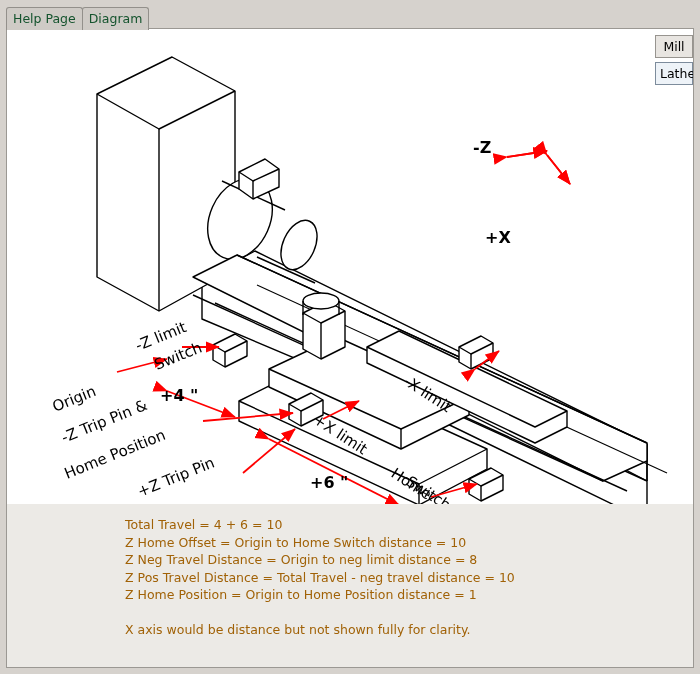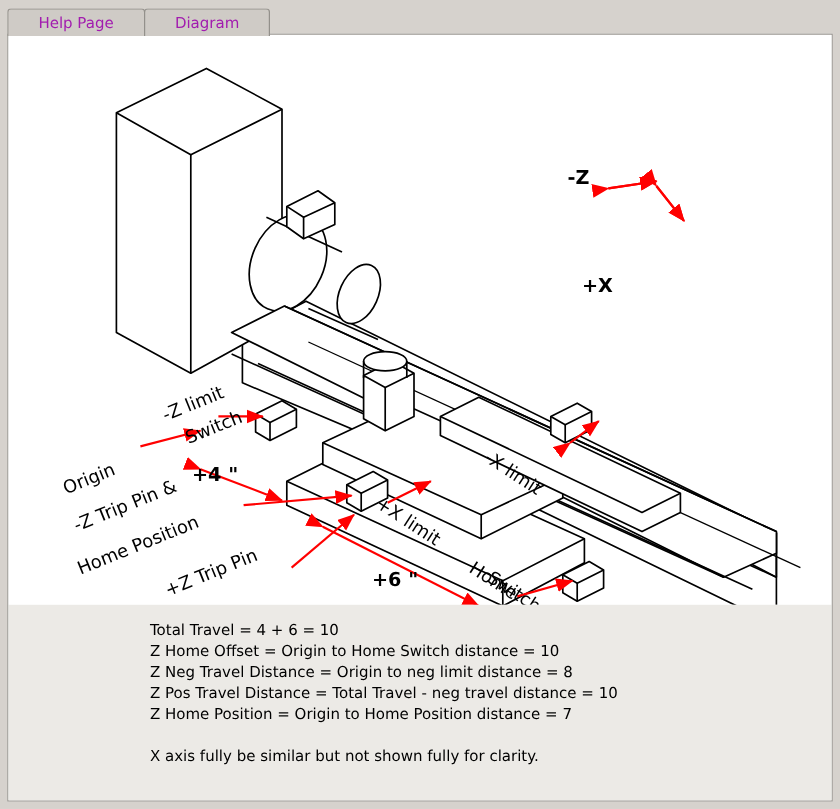"Help Page" .tab { color: #a21caf -> #14532d; padding: 0 25px -> 0 6px }
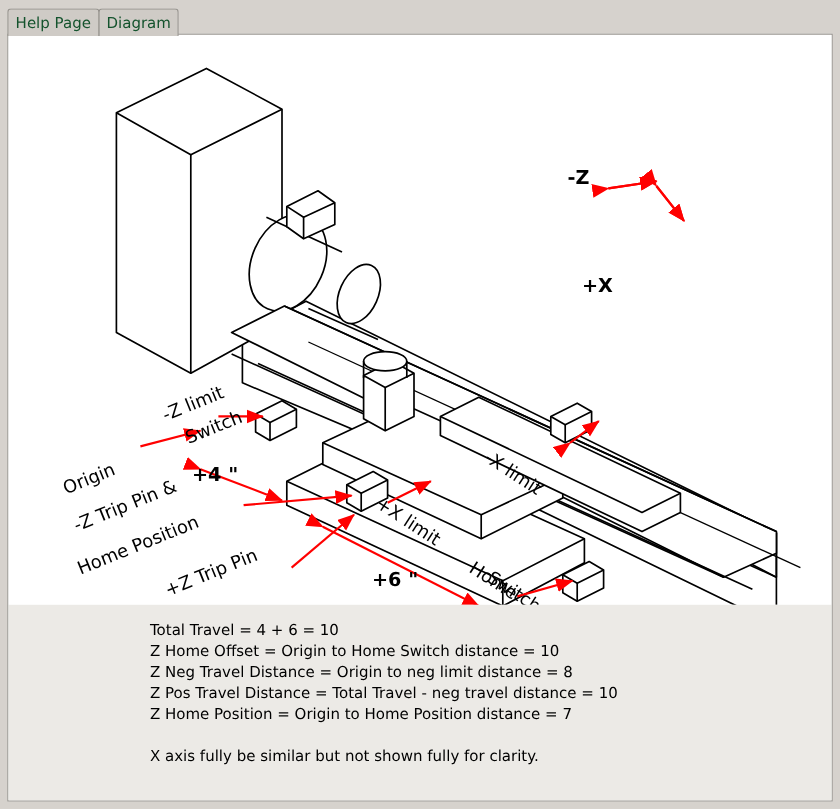"Mill" div.sidebtns { html: none -> <div> <div>Mill</div> <div>Lathe</div> </div> }
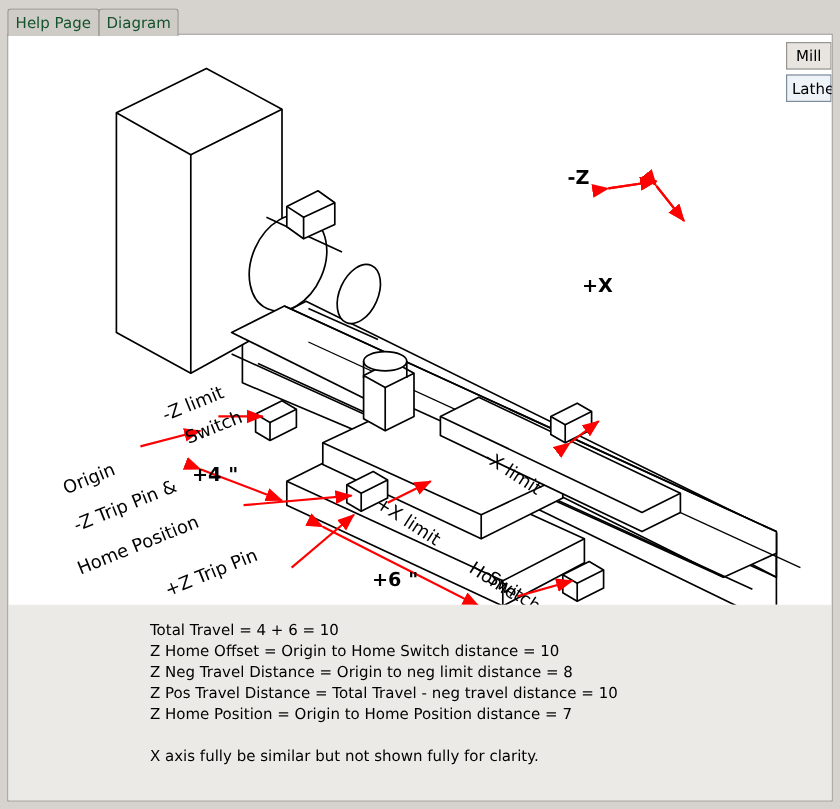"Total Travel = 4 +" .notes p { color: #000000 -> #a16207 }
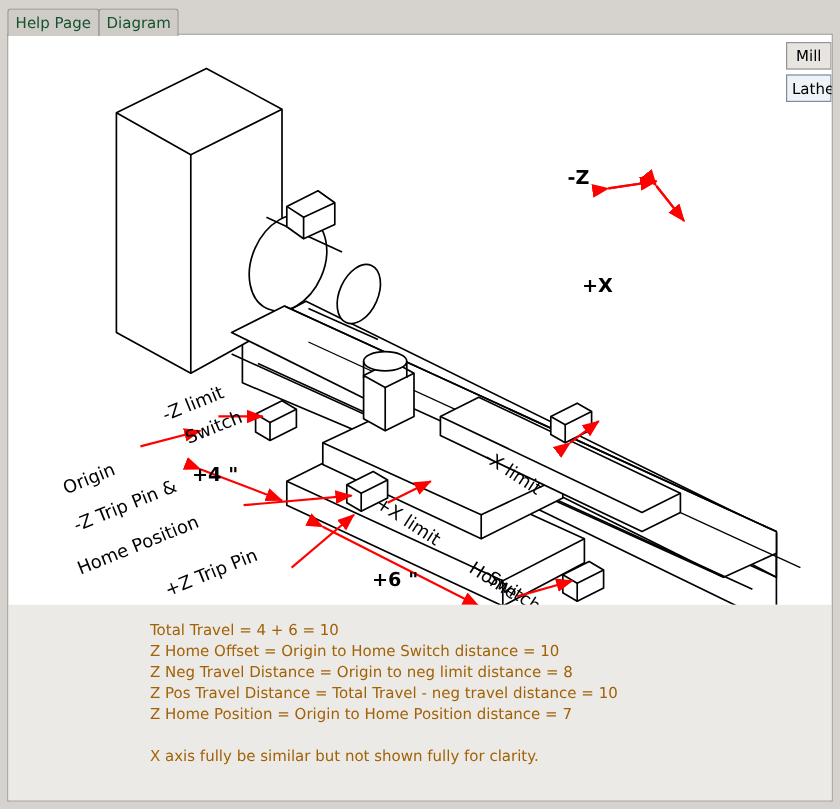"Z Home Position = Origin" p { text: 7 -> 1 }
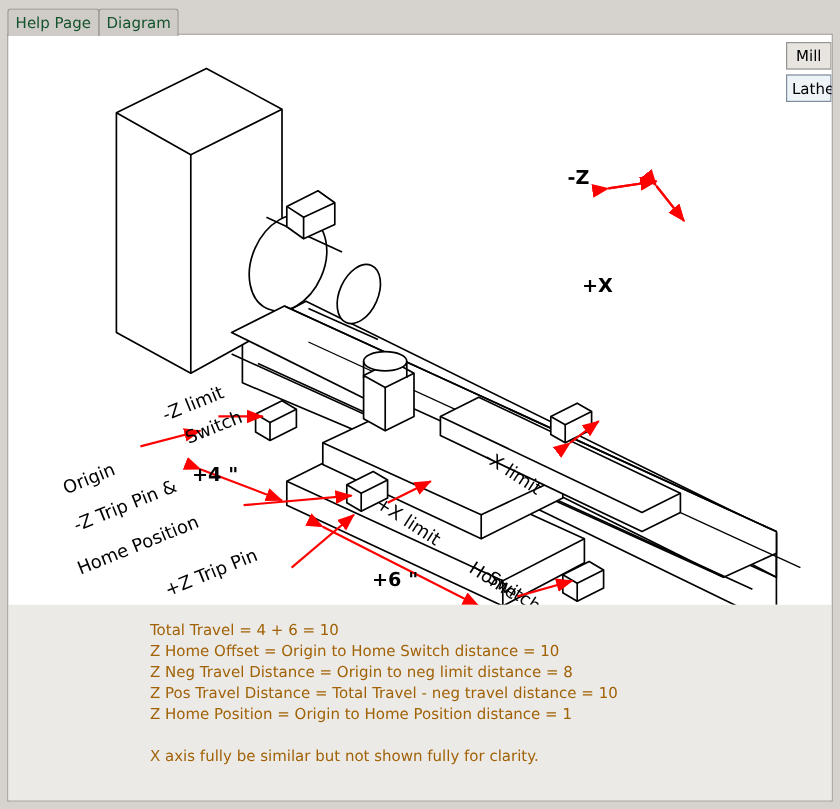"X axis fully be similar" p { text: fully be similar -> would be distance }
